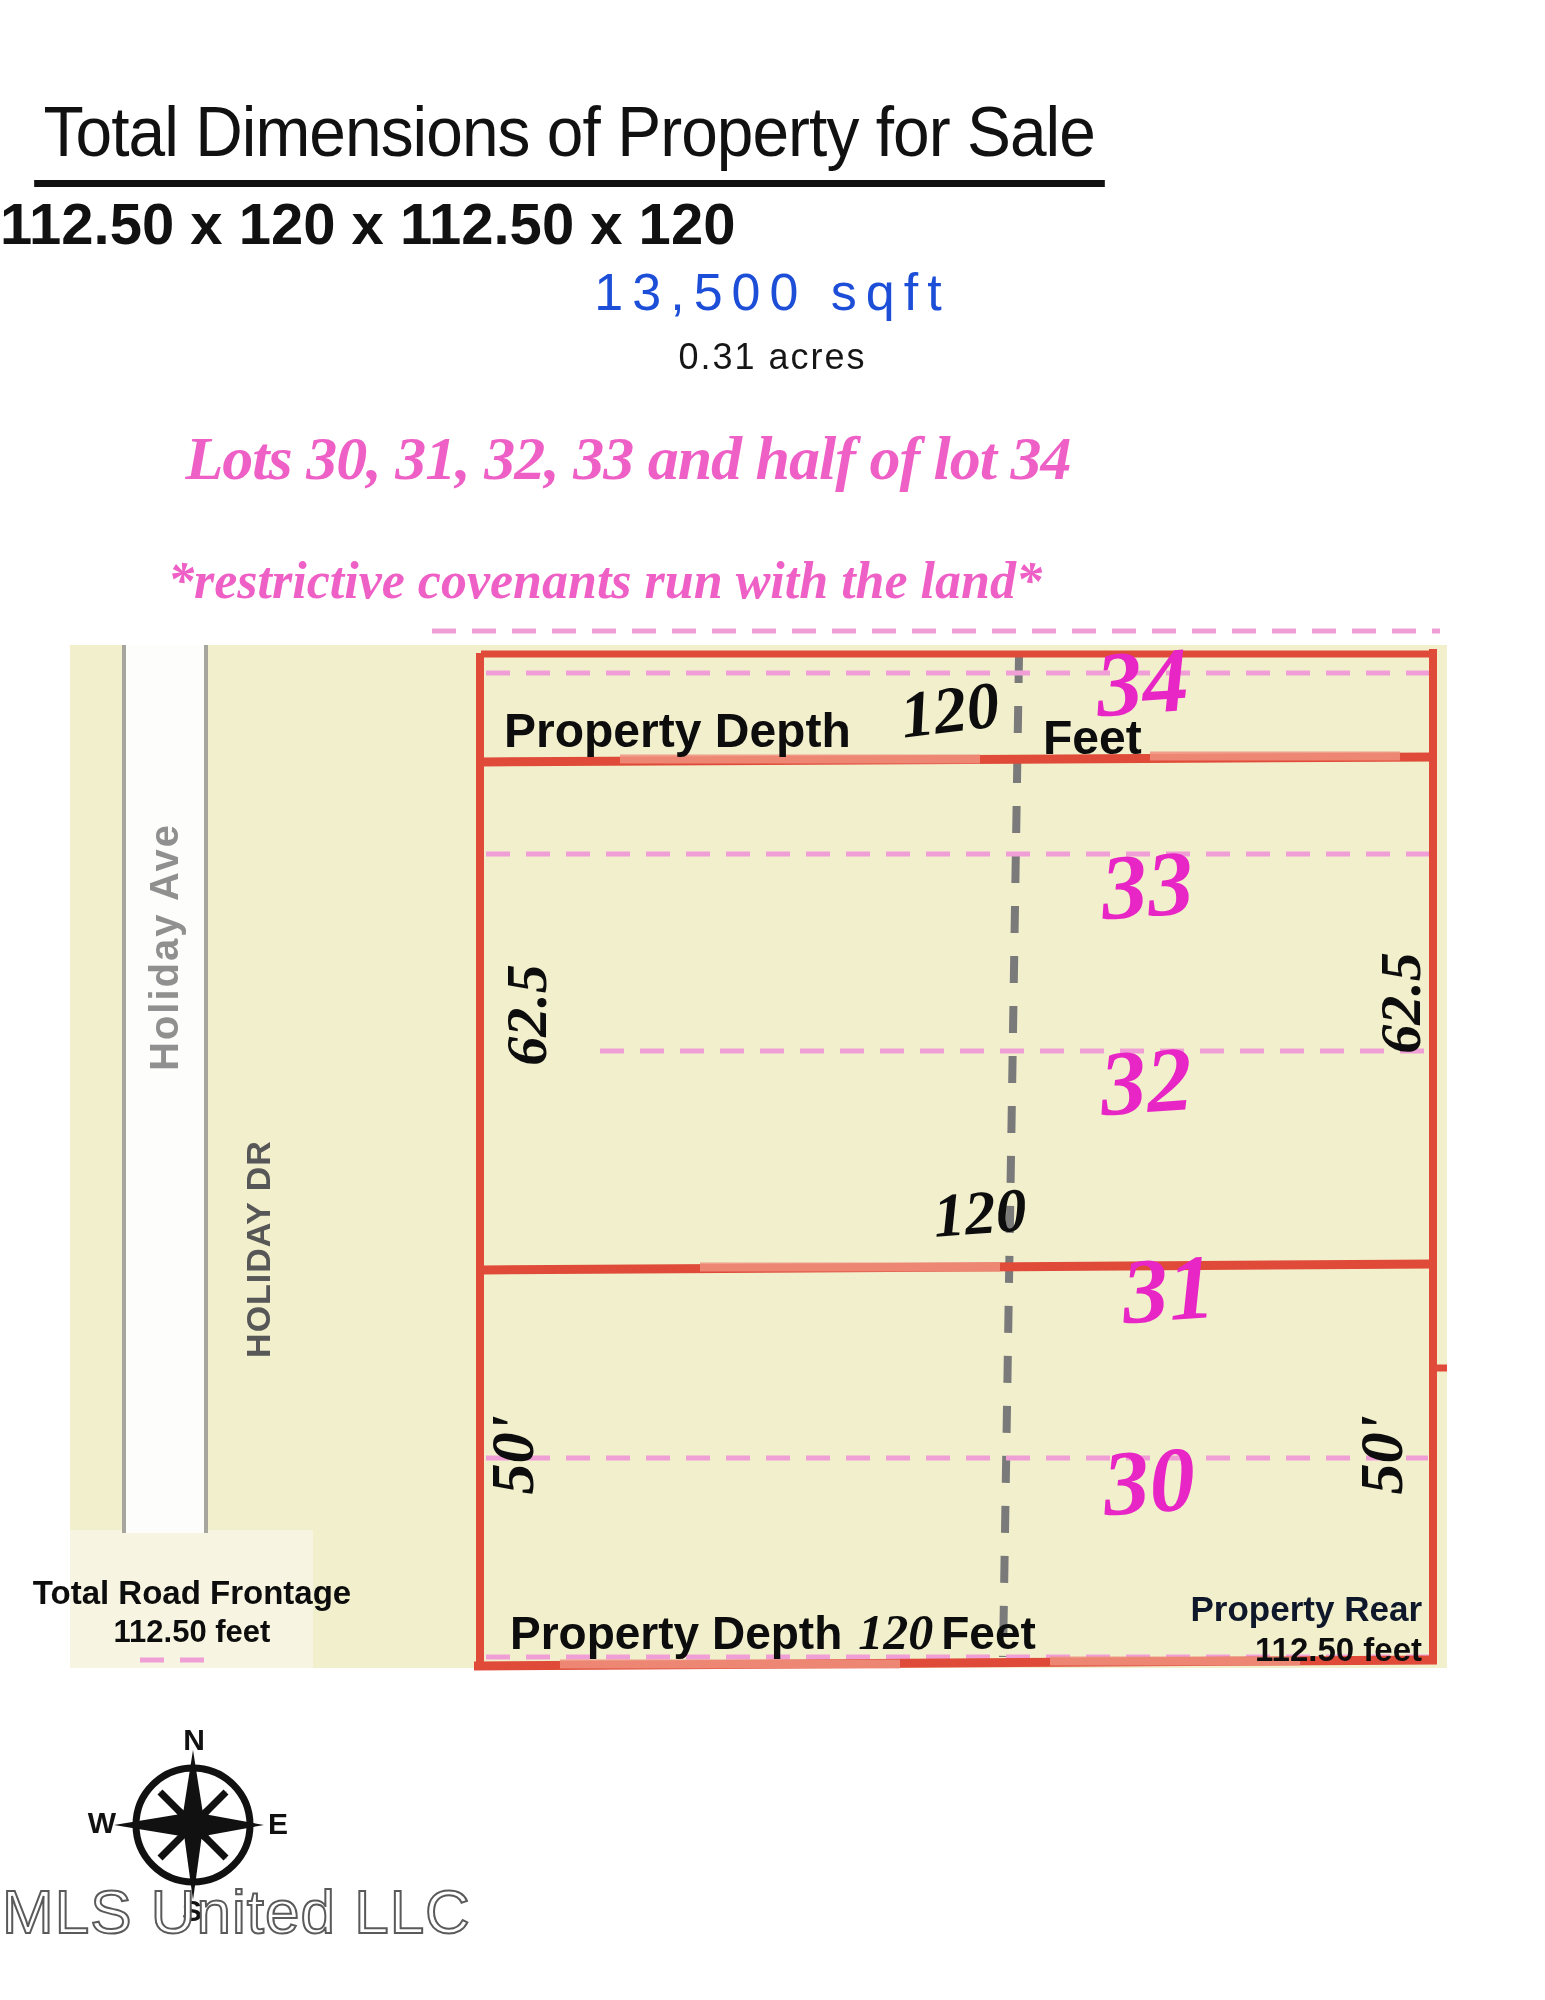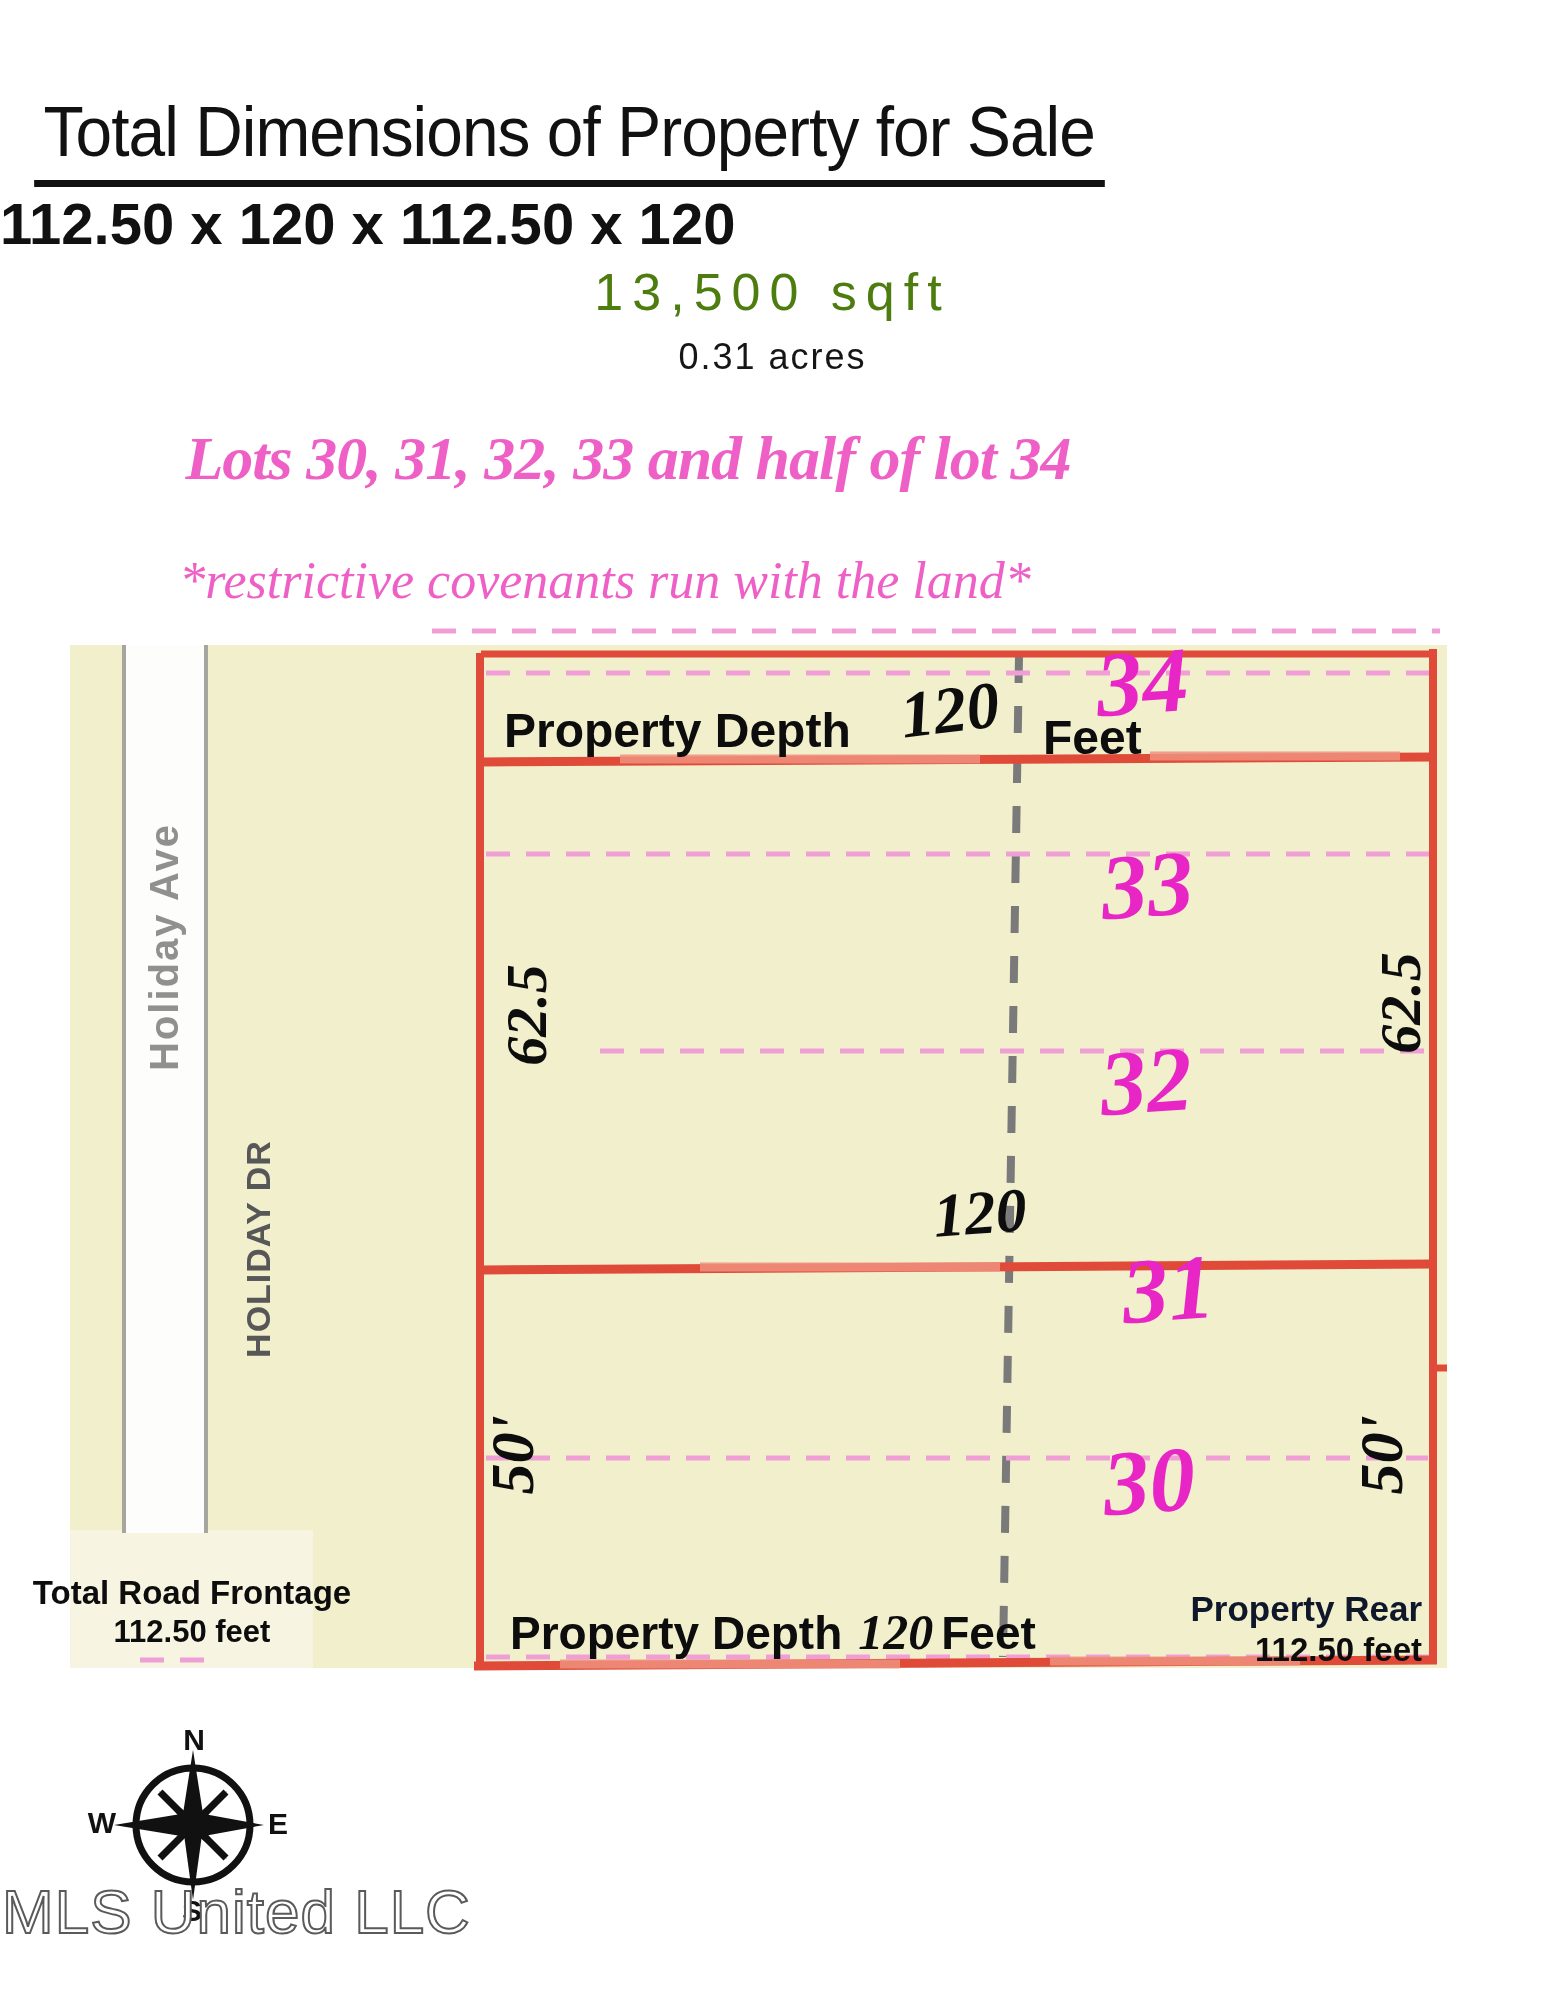"13,500 sqft" .sqft { color: #4d7c0f -> #1d4ed8 }
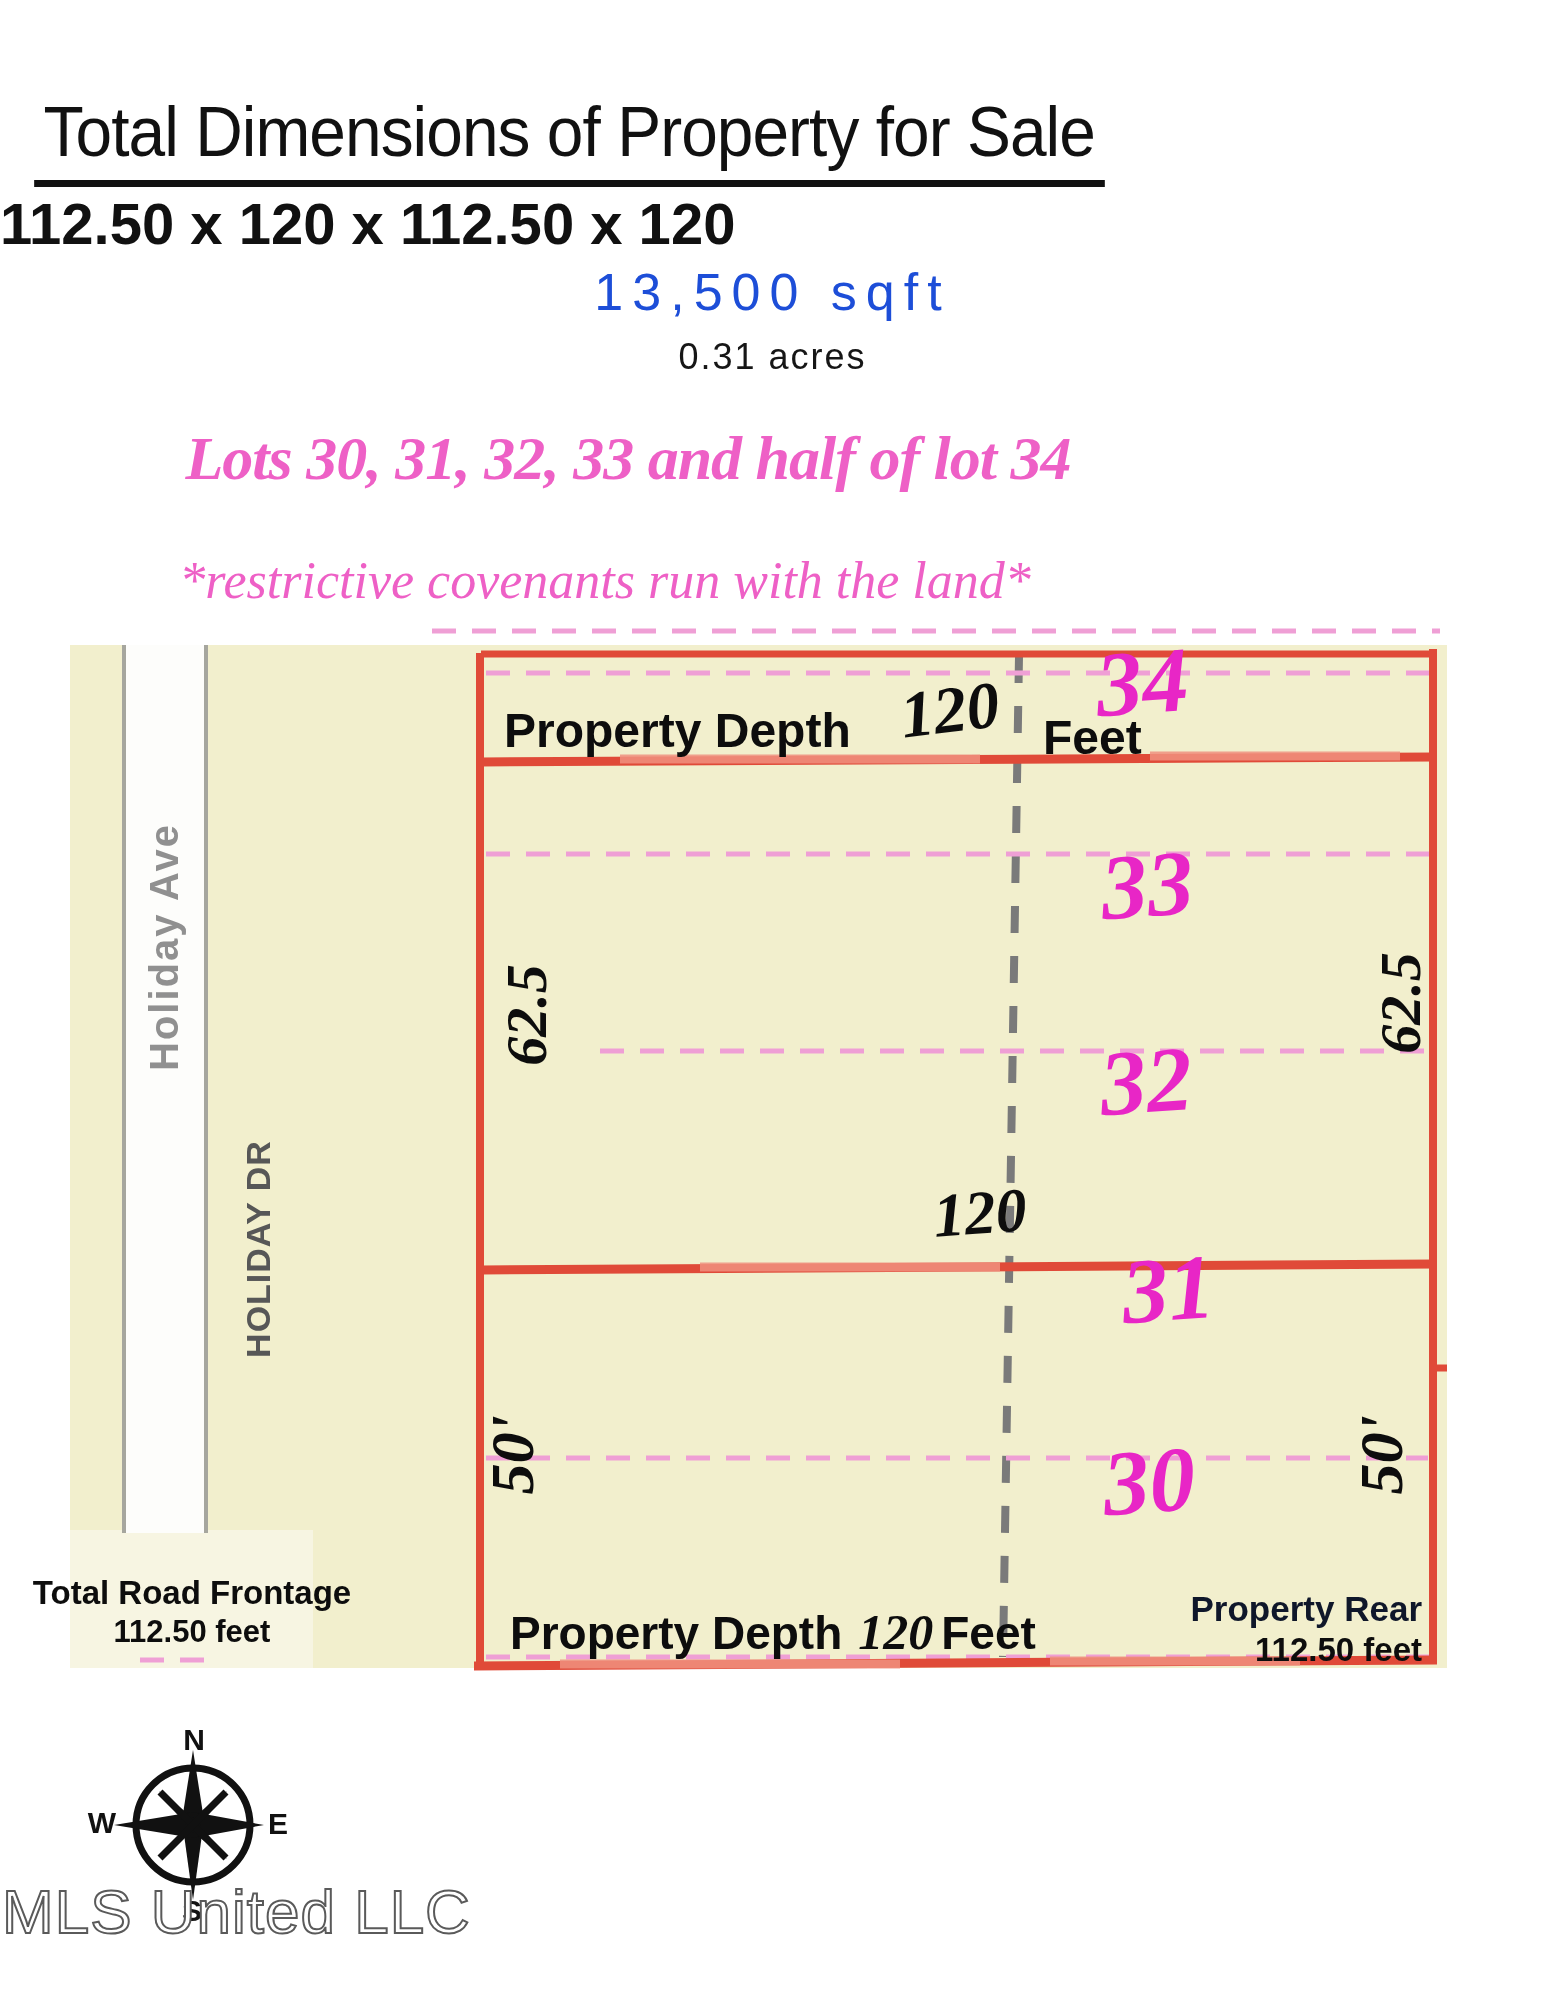"*restrictive covenants run with the" .cov-line { font-weight: normal -> bold }
